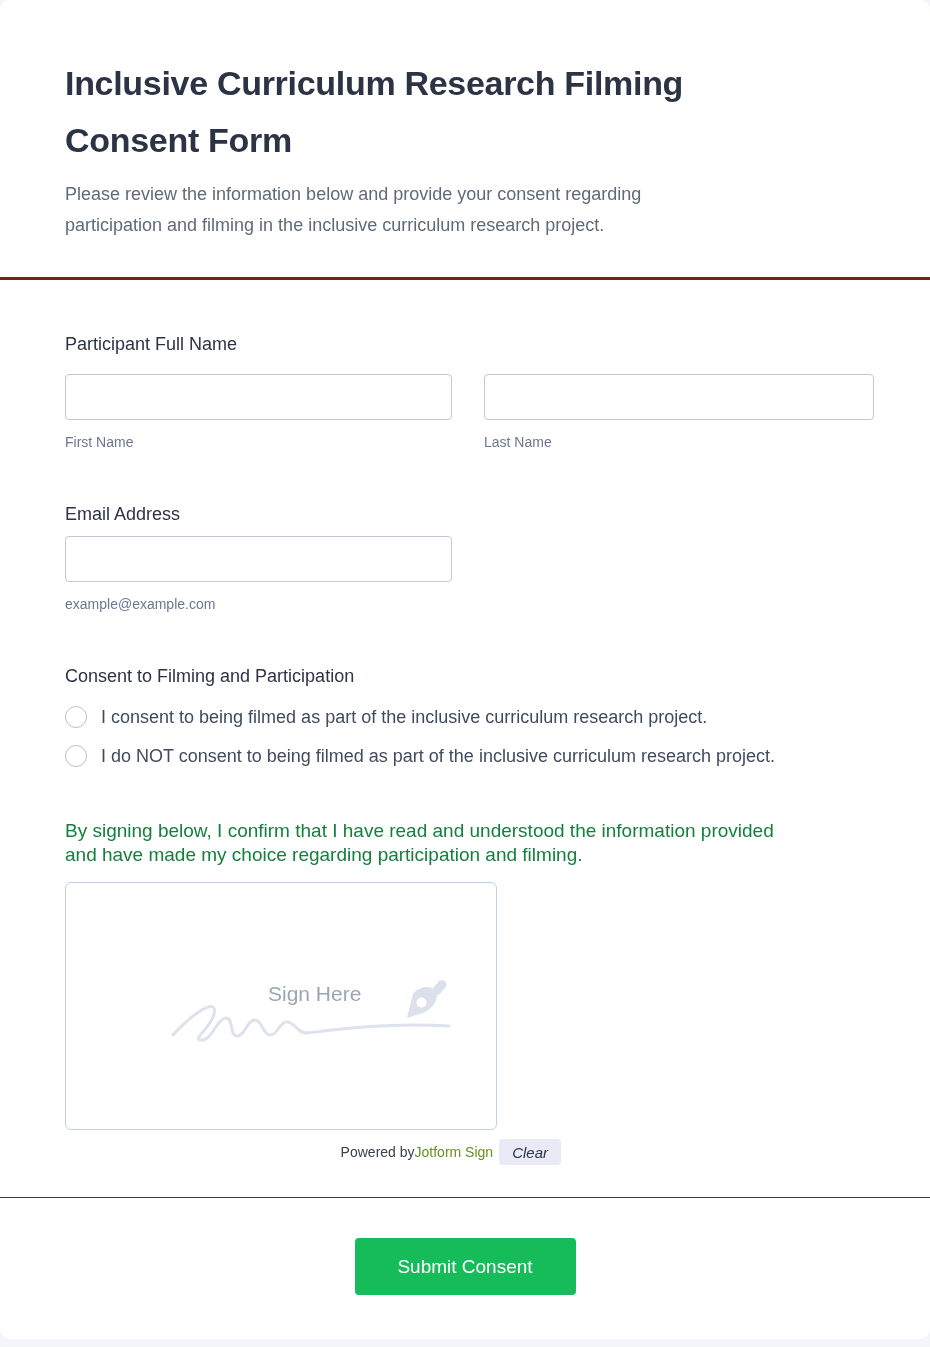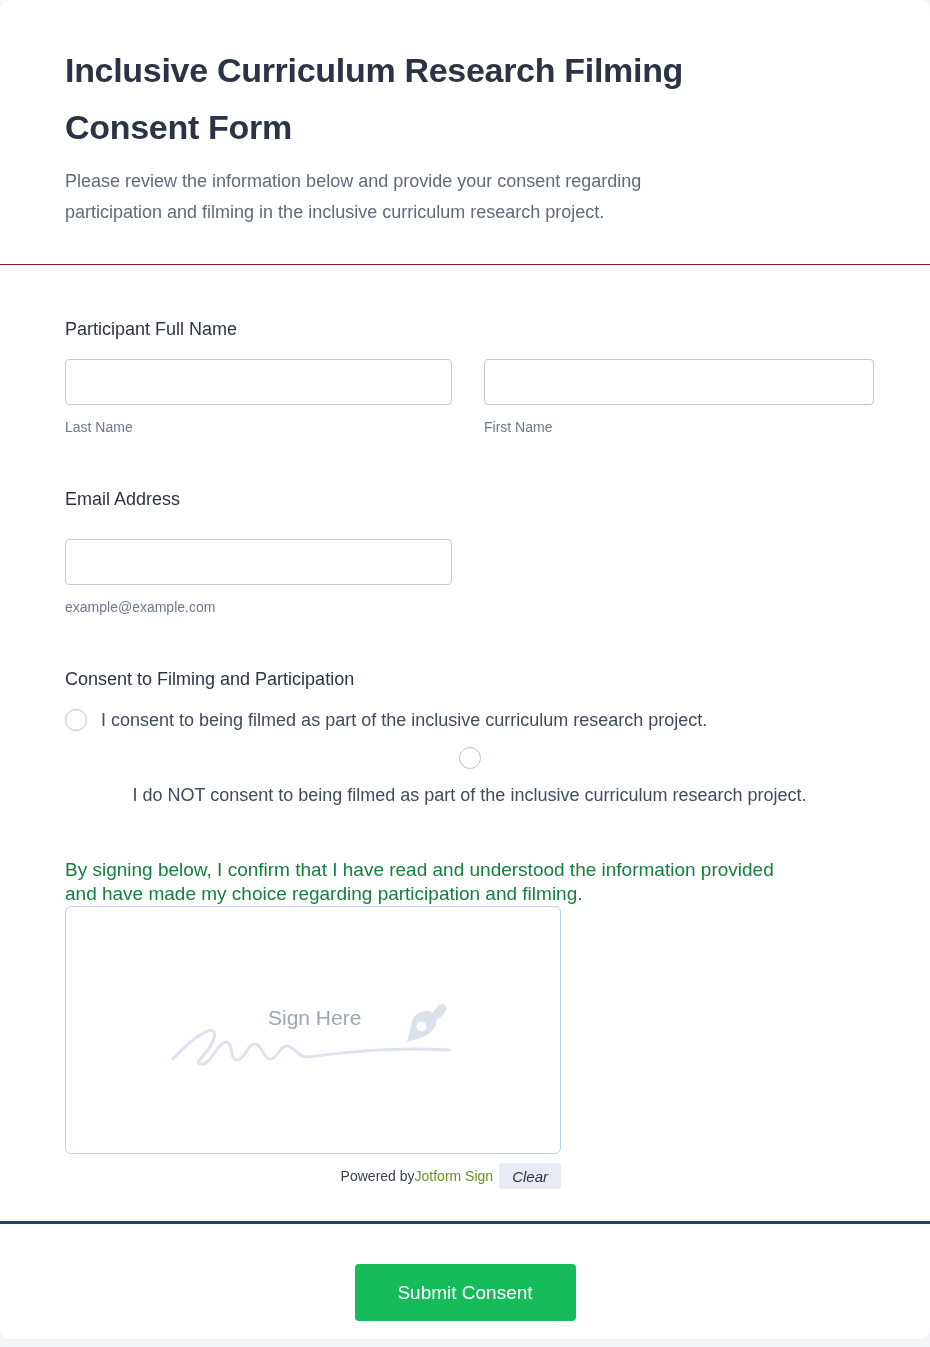"Inclusive Curriculum Research Filming" .form-header { border-bottom: 1px solid #7f1d1d -> 3px solid #7f1d1d; padding: 42px 65px 36px 65px -> 55px 65px 36px 65px }
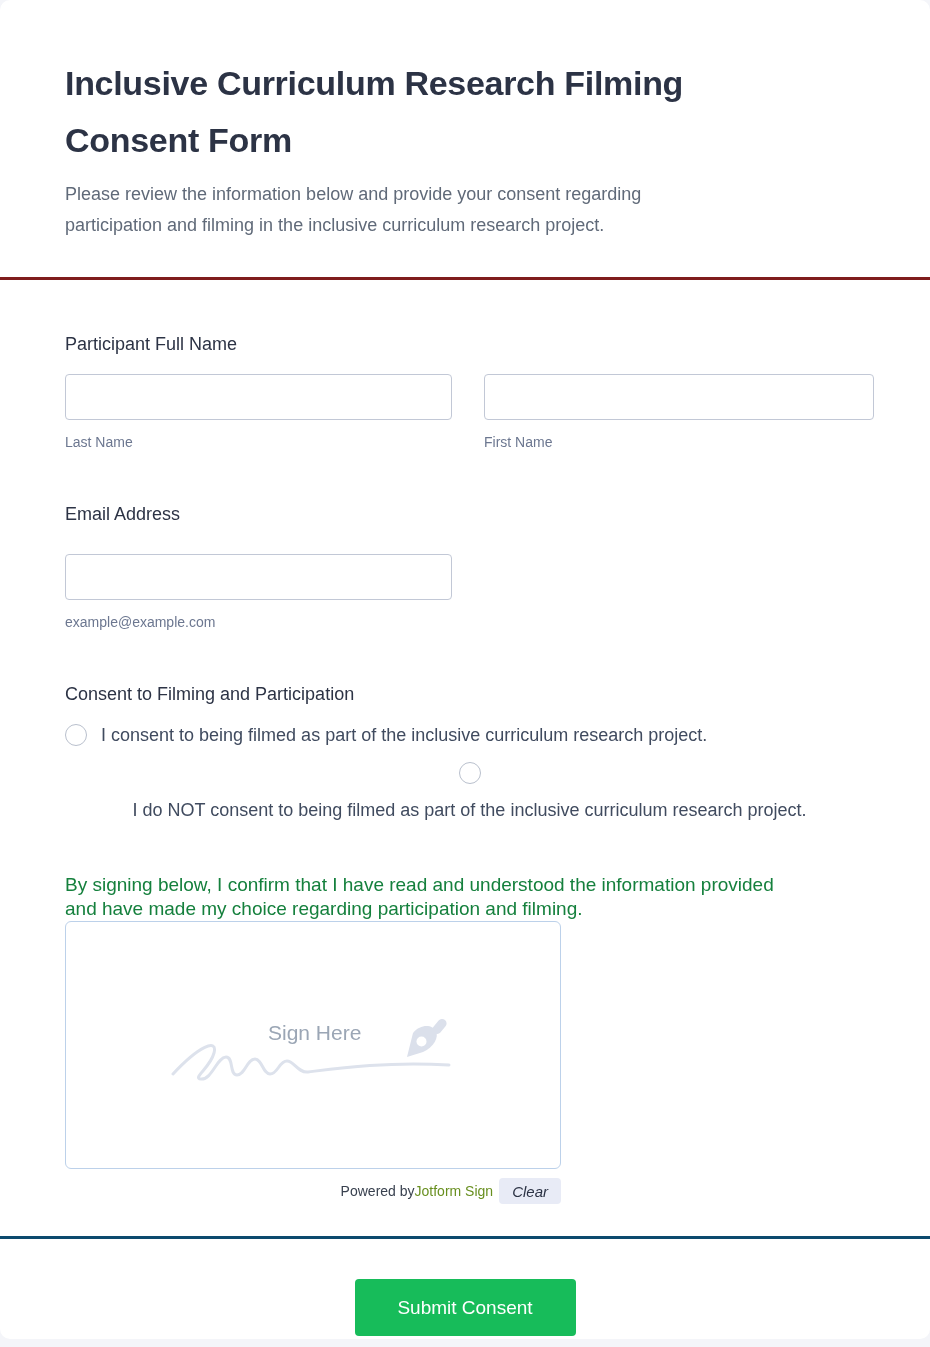"Last Name" div { order: before "First Name" -> after "First Name" }
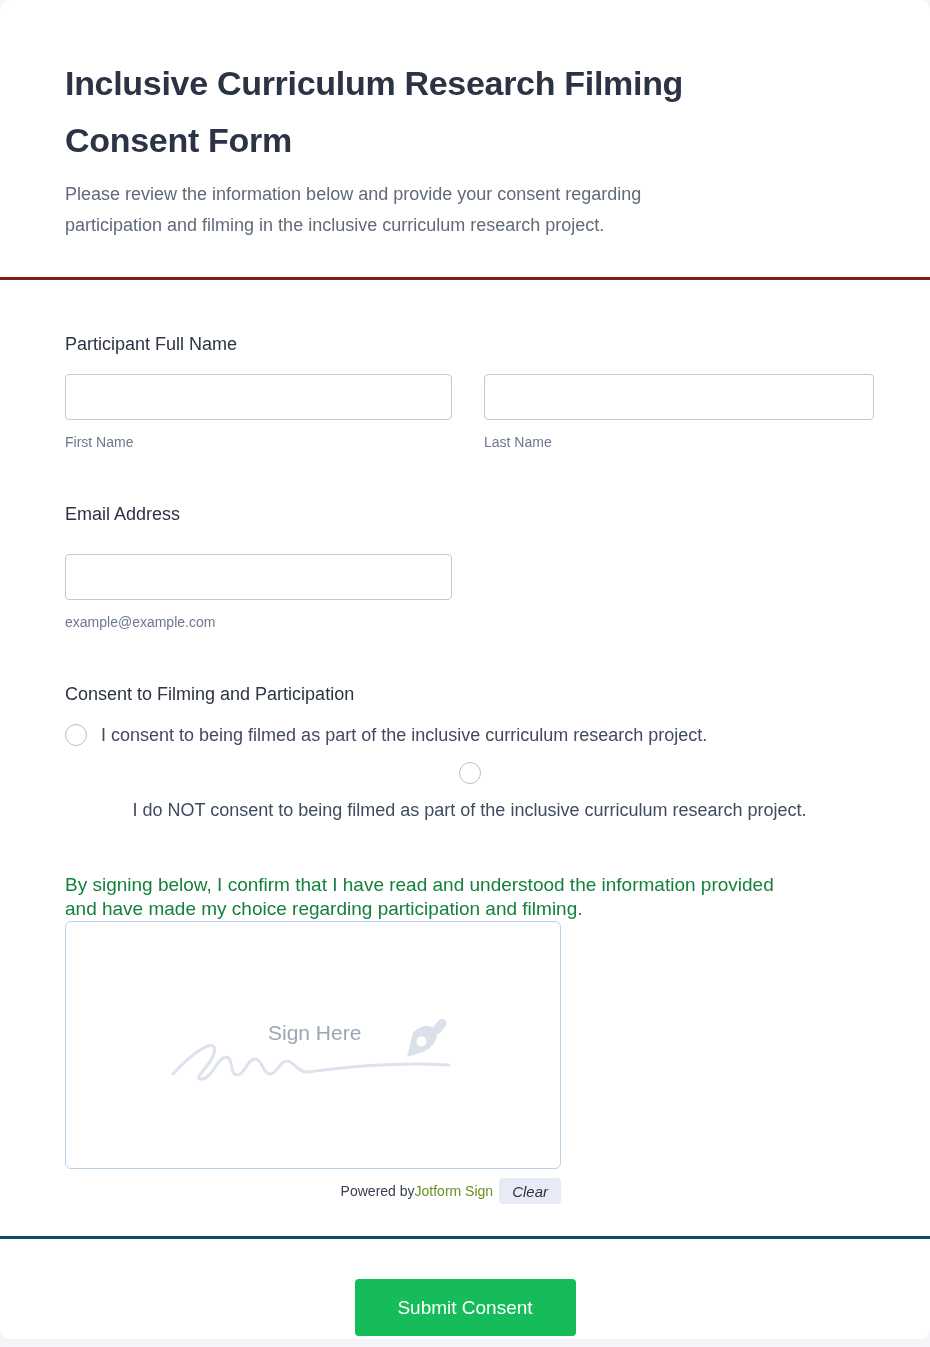"example@example.com" .email-input-wrap { margin-top: 29px -> 11px }
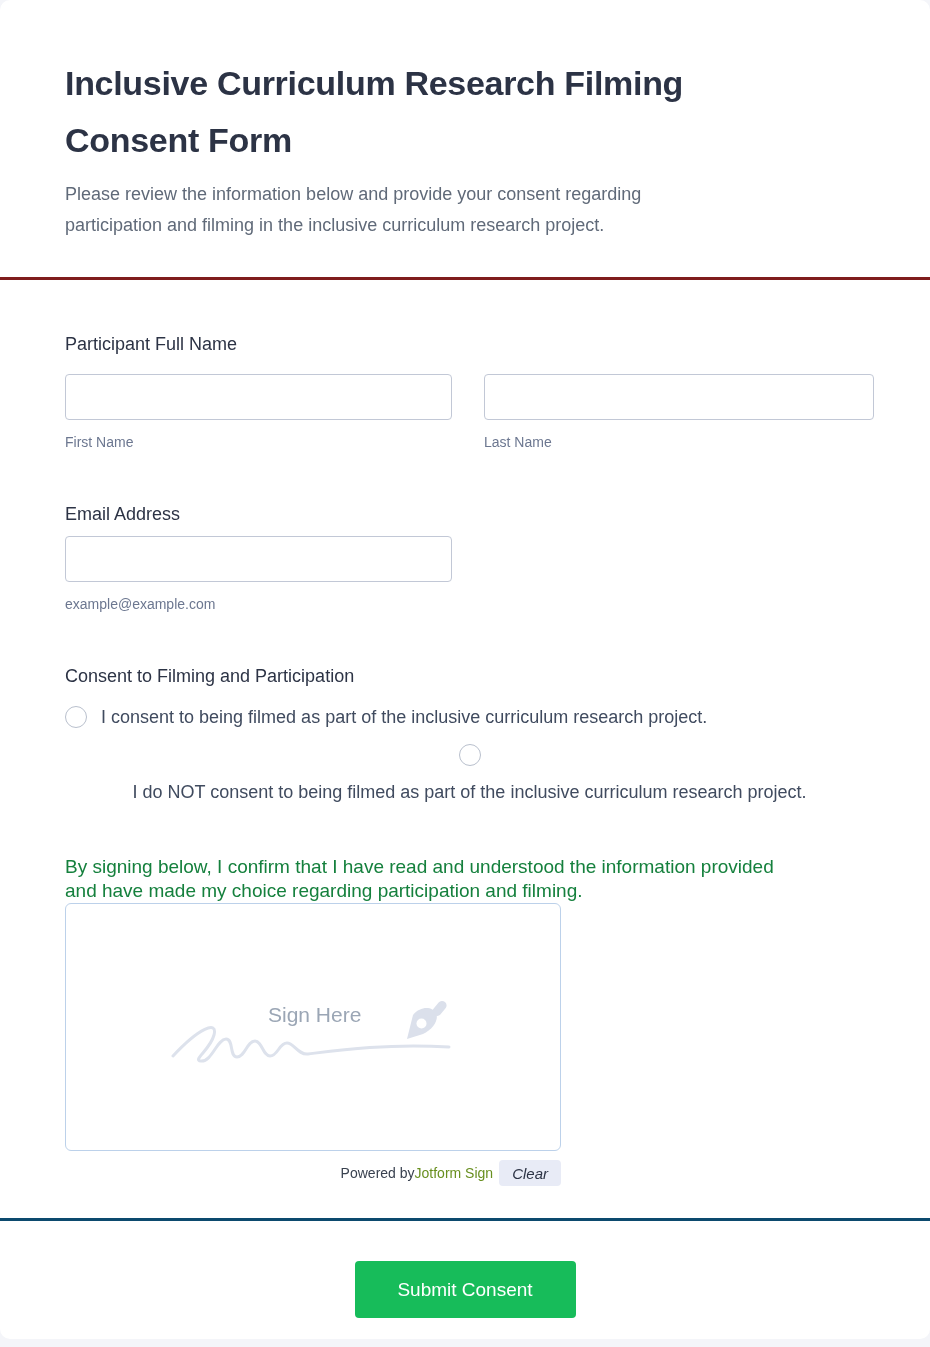"I do NOT consent to" .radio-row + .radio-row { flex-direction: column -> none }
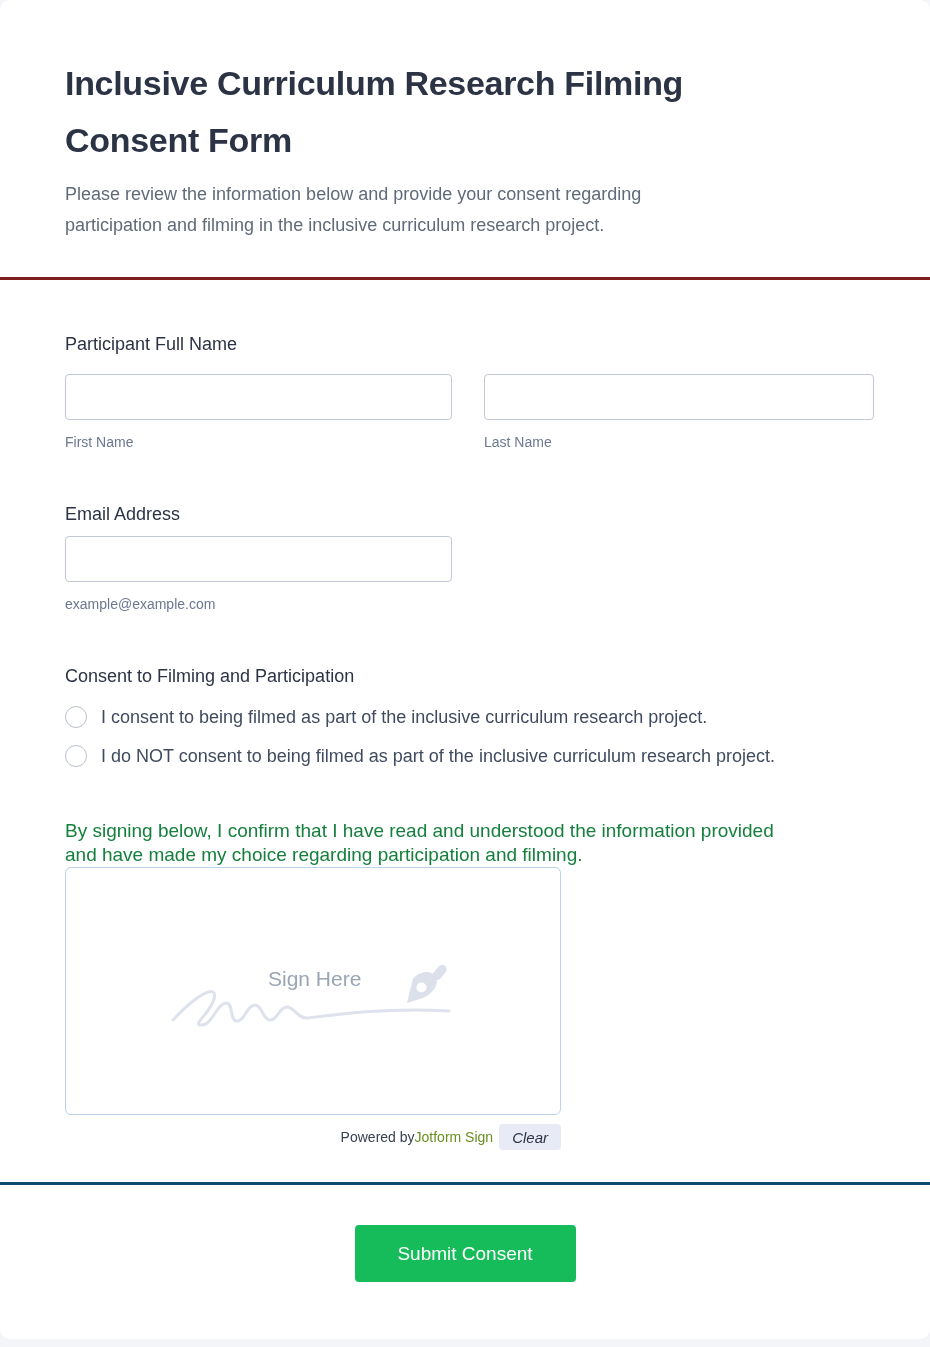"Sign Here" .signature-pad { margin-top: none -> 15px; width: 496px -> 432px }
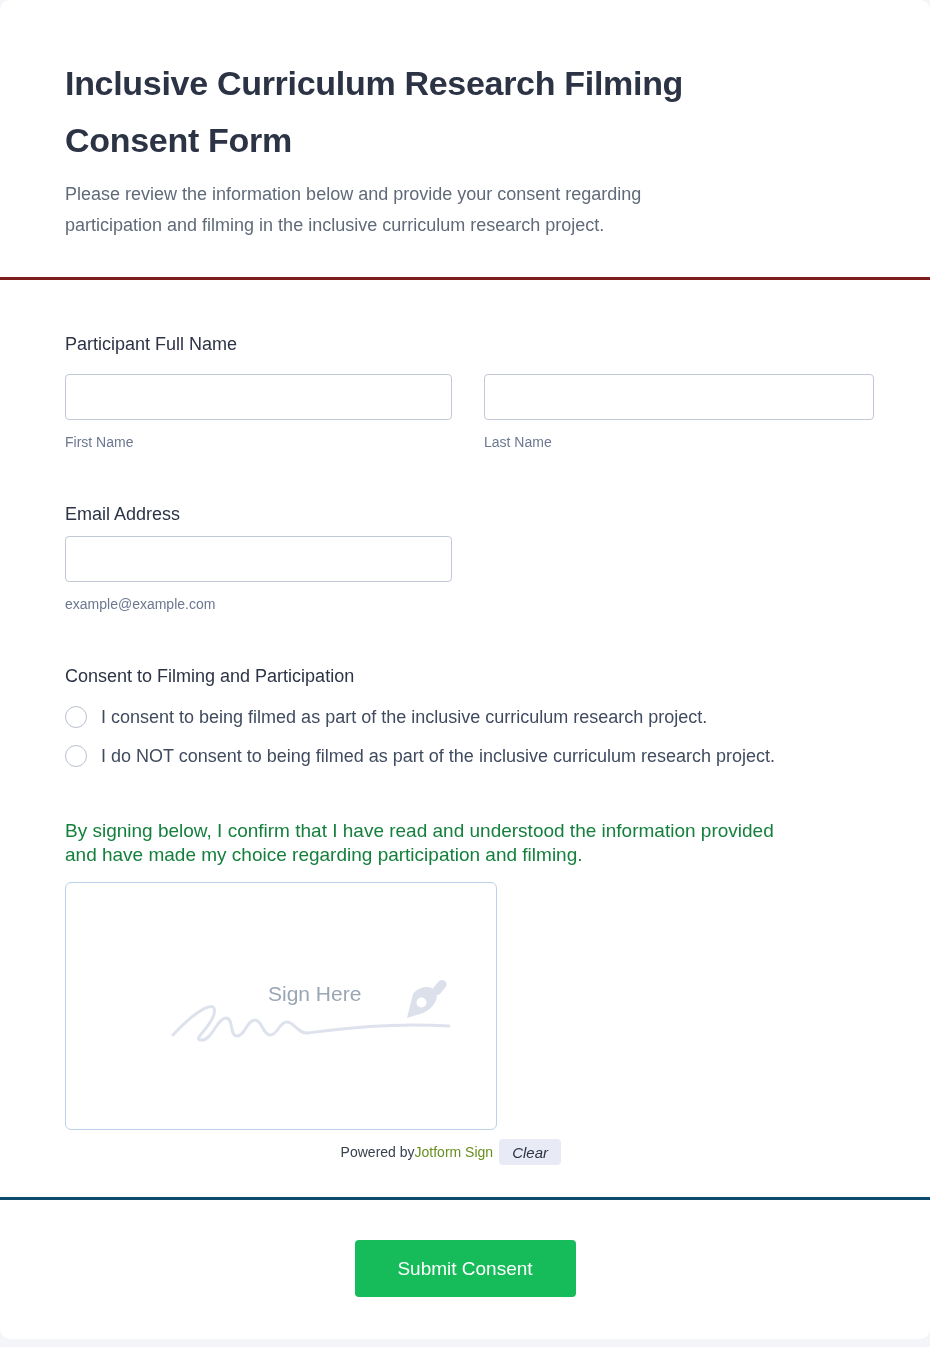"Submit Consent" .form-footer { border-top: 3px solid #0c4a6e -> 1px solid #0c4a6e }
